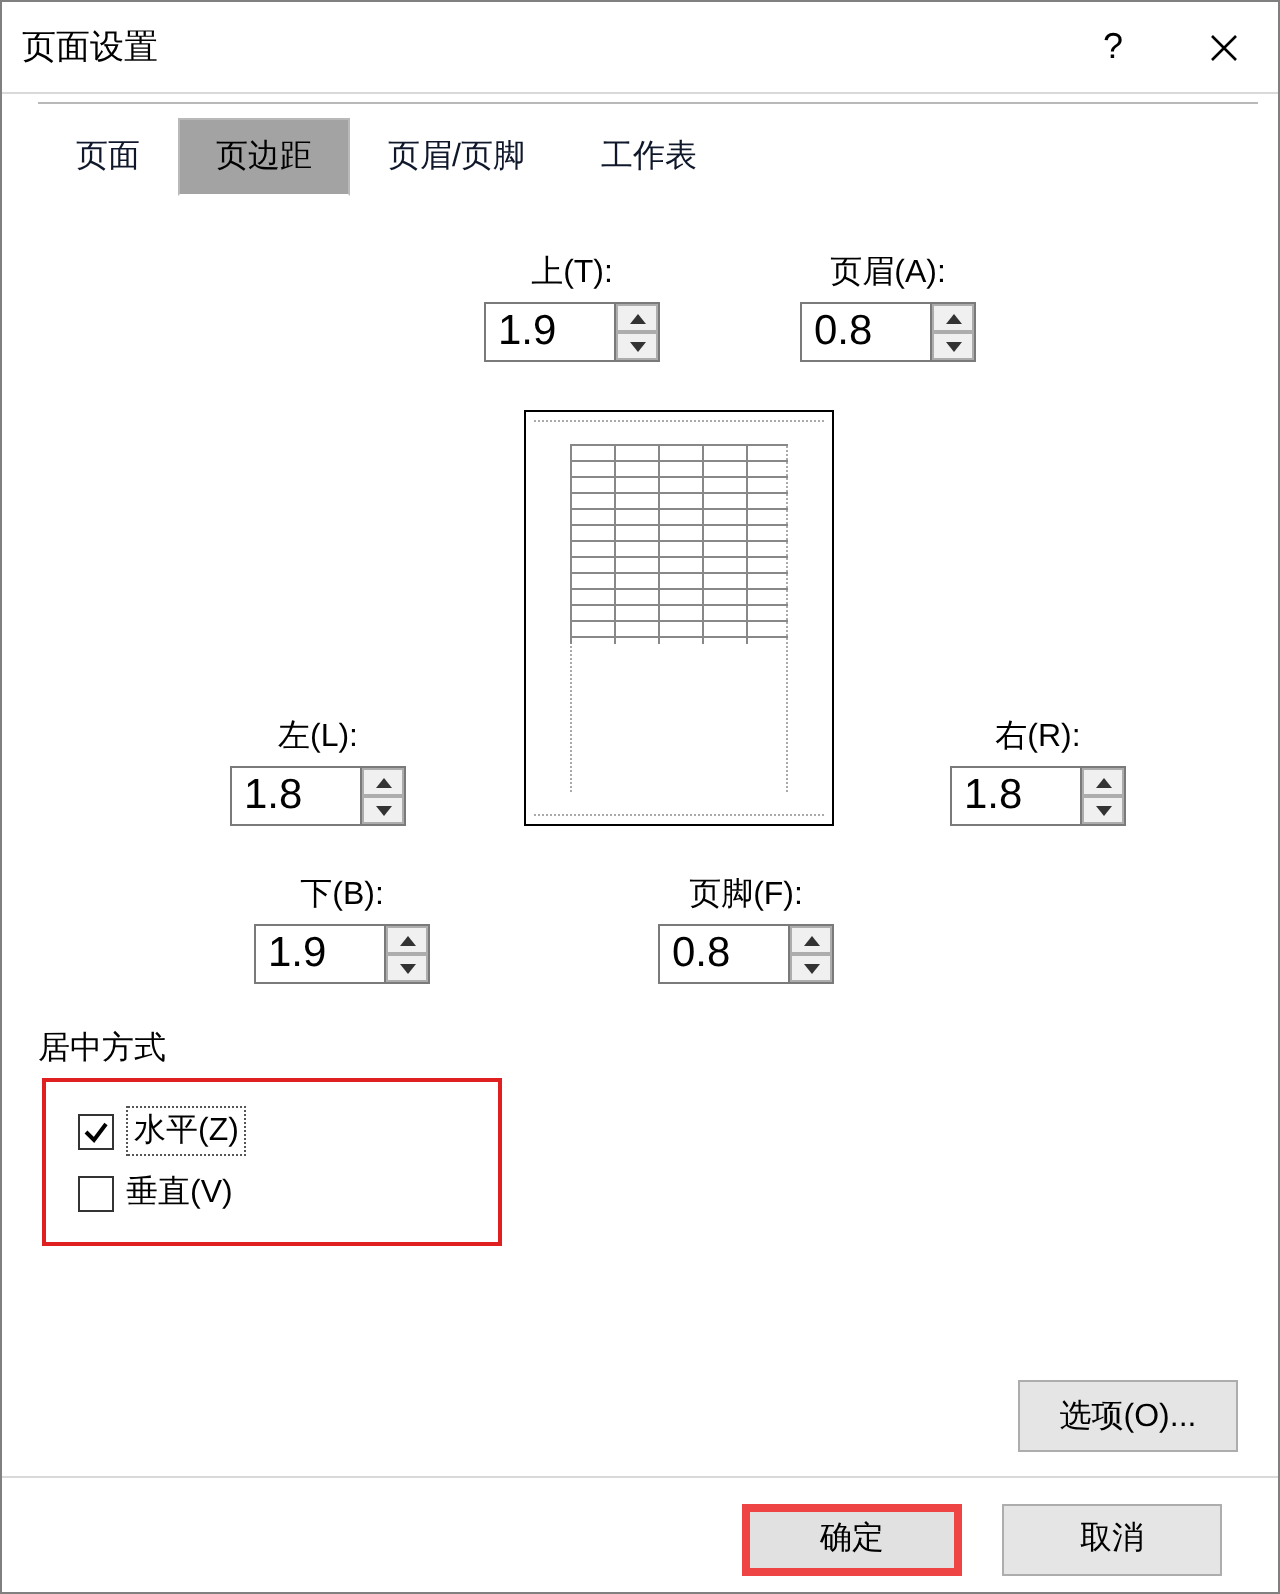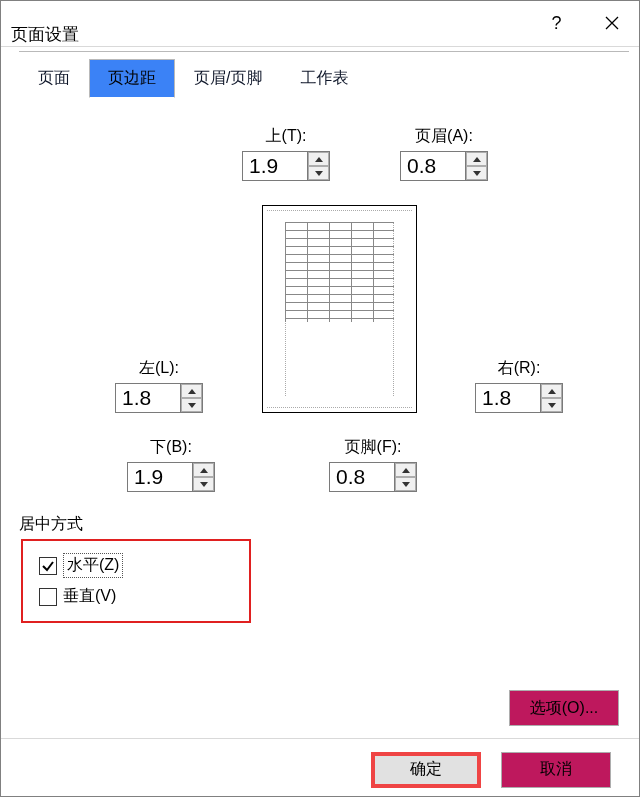"页面设置" .titlebar { align-items: flex-end -> center }
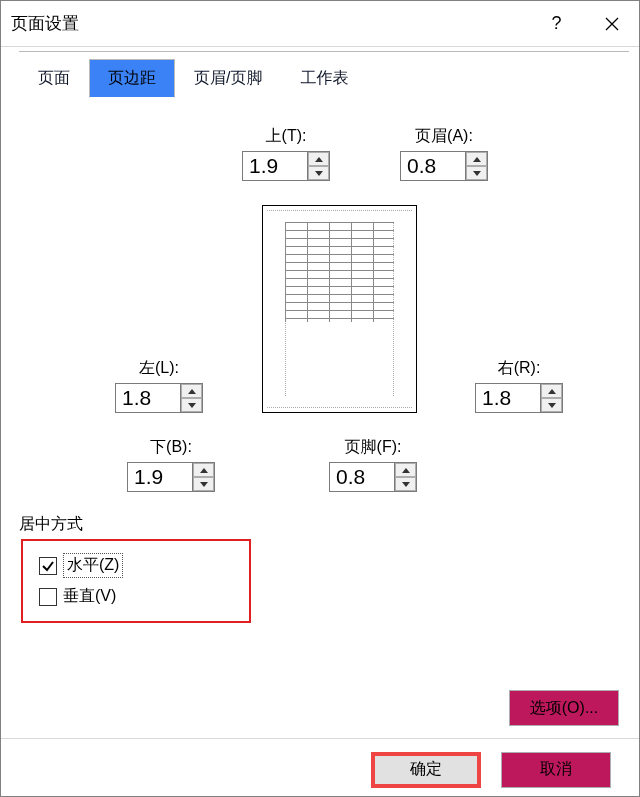"页边距" .tab.active { background: #3b82f6 -> #a3a3a3 }
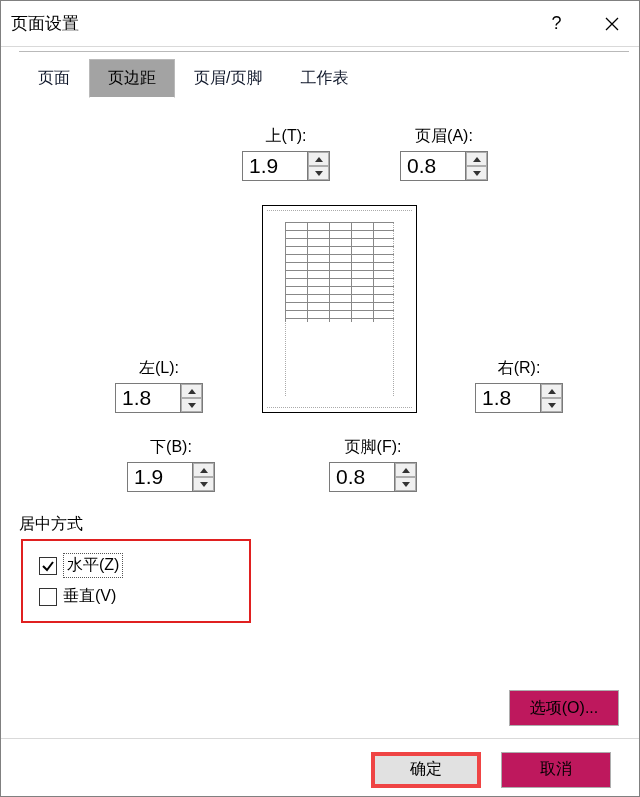"选项(O)..." .btn { background: #be185d -> #e5e5e5 }
